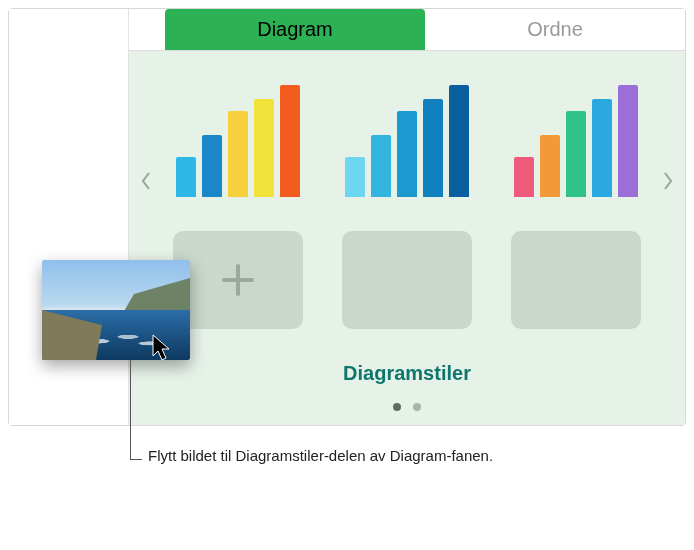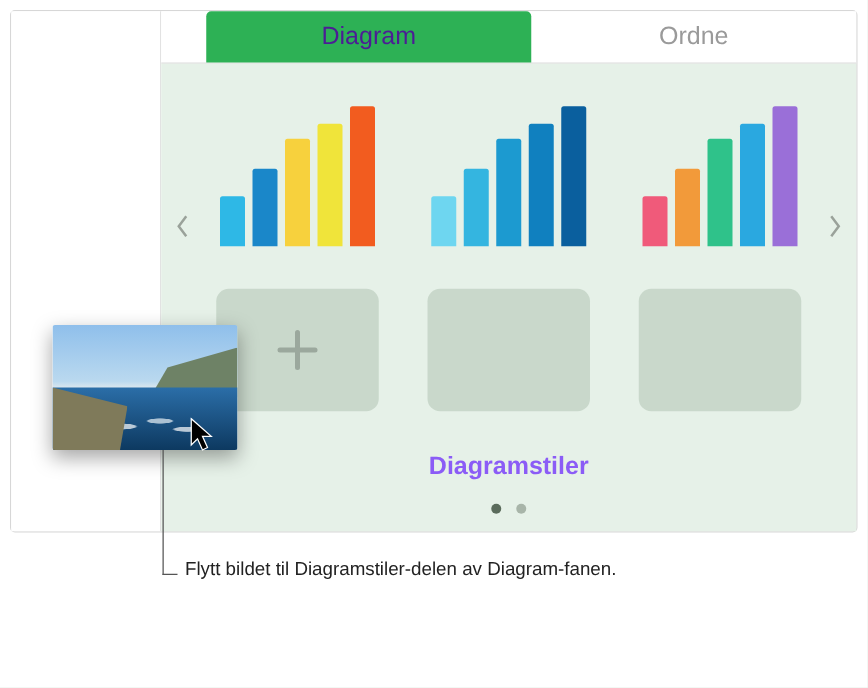"Diagram" .tab.active { color: #4c1d95 -> #000000 }
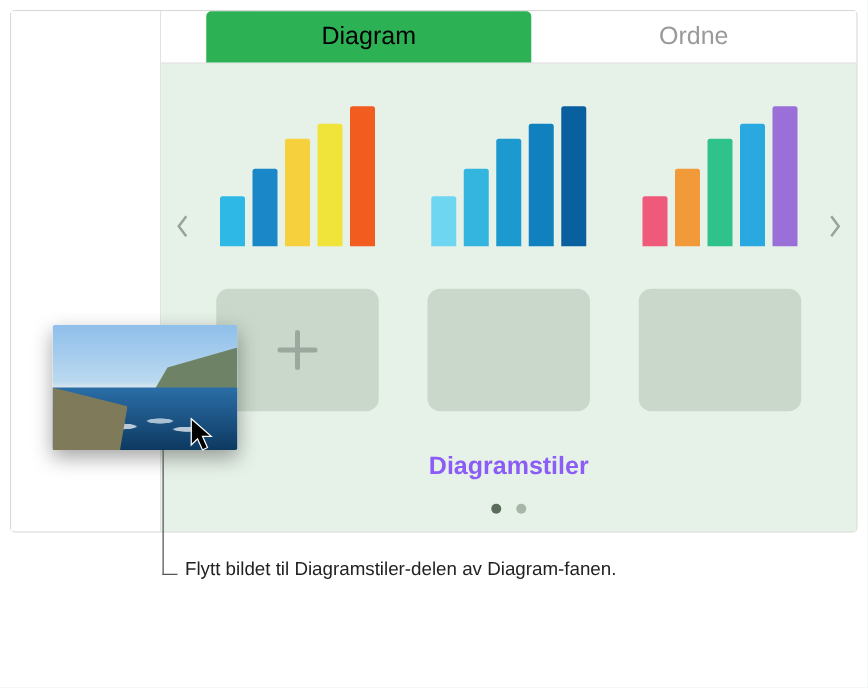"Diagramstiler" .section-label { color: #8b5cf6 -> #0f766e }
